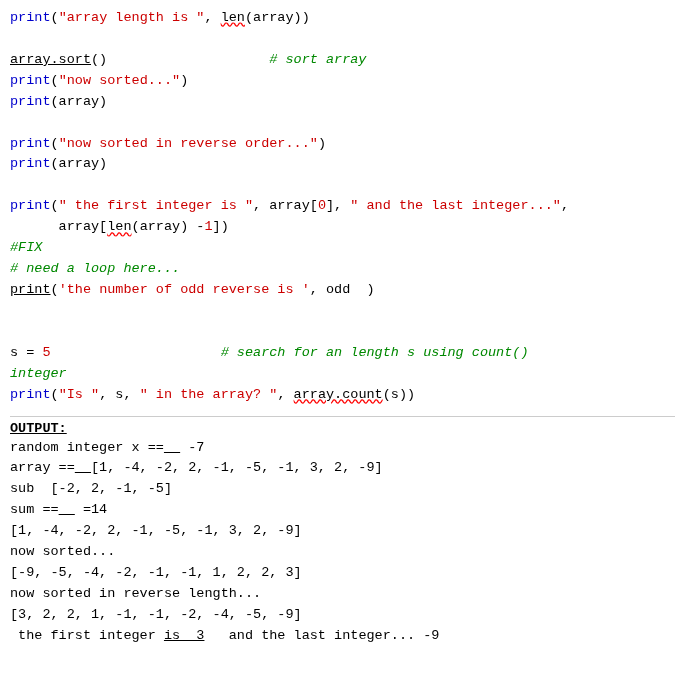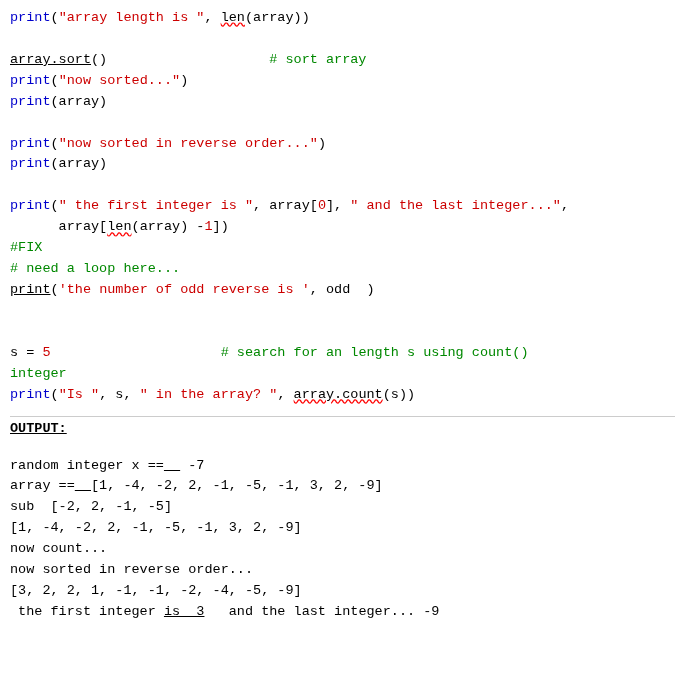"# sort array" .comment { font-style: none -> italic }
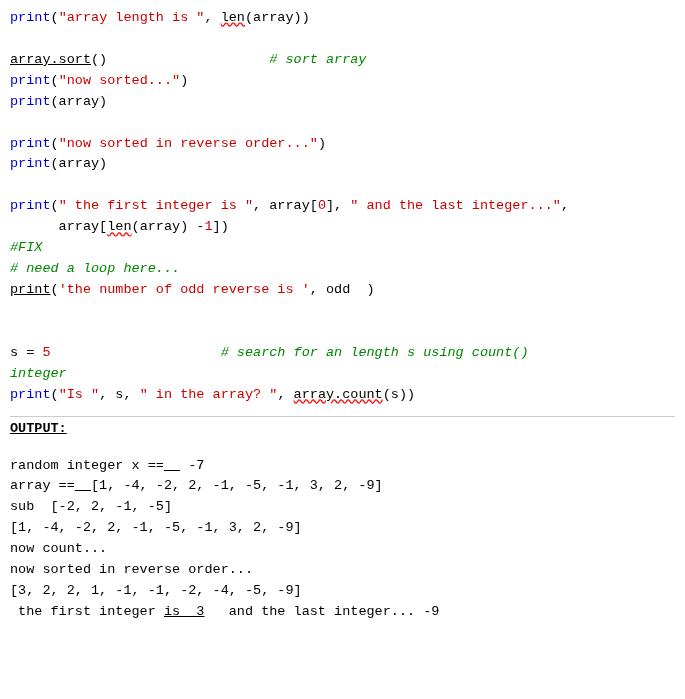"OUTPUT:" .output-label { margin-bottom: 20px -> 2px }
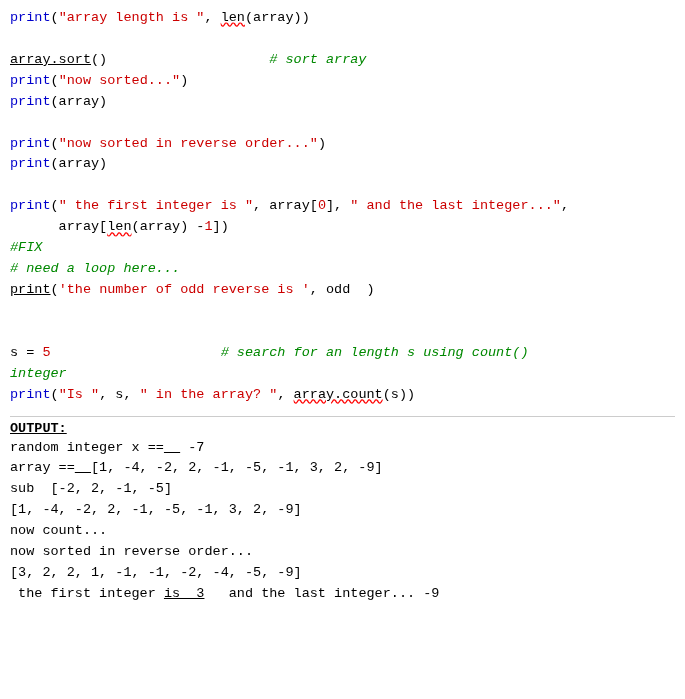"sum == =14" div.output-line { html: none -> <div>sum ==<span> </span> =14</div> }
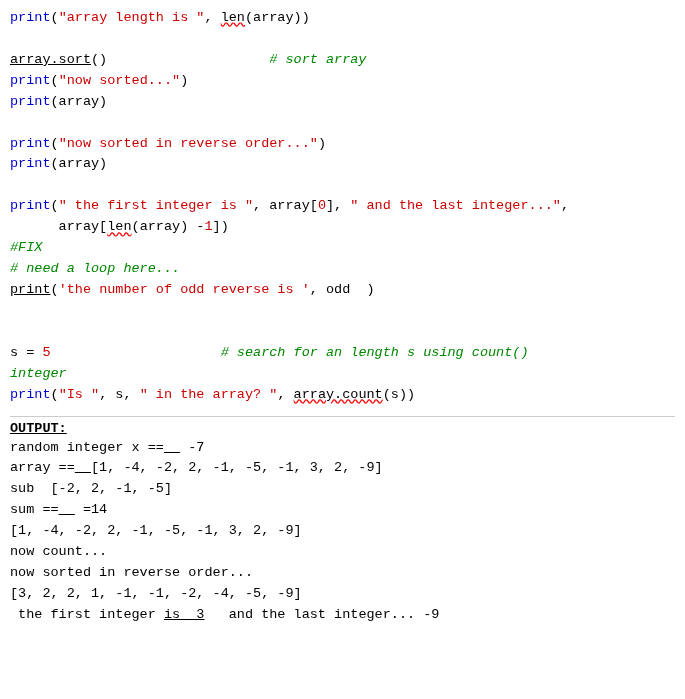"now count..." div.output-line { text: count -> sorted }
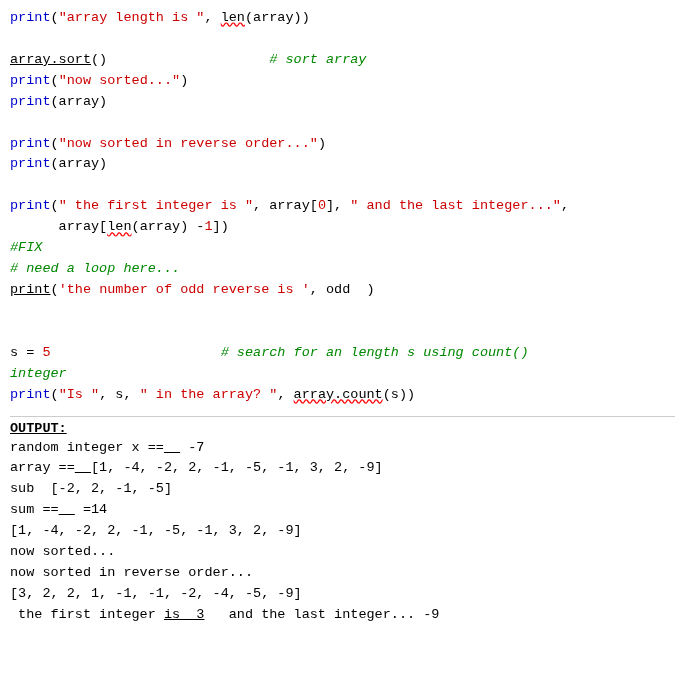"[-9, -5, -4, -2, -1," div.output-line { html: none -> <div>[-9, -5, -4, -2, -1, -1, 1, 2, 2, 3]</div> }
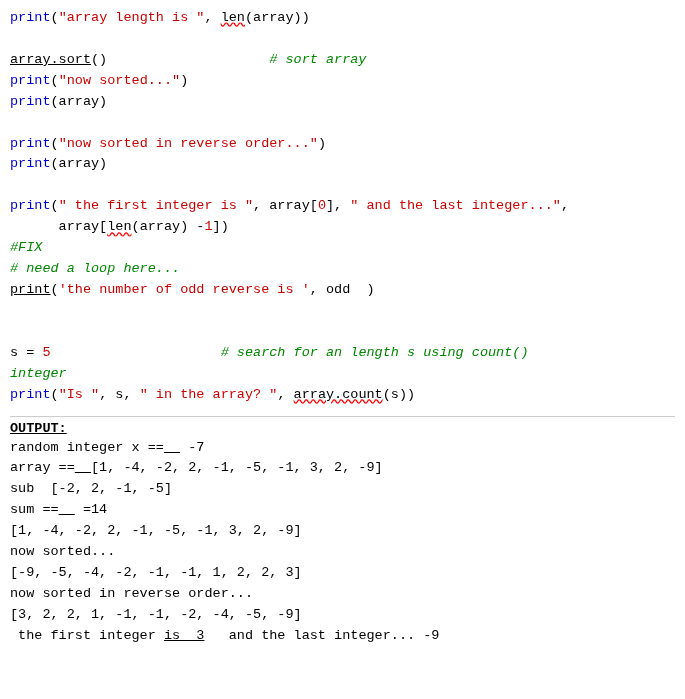"now sorted in reverse order..." div.output-line { text: order -> length }
